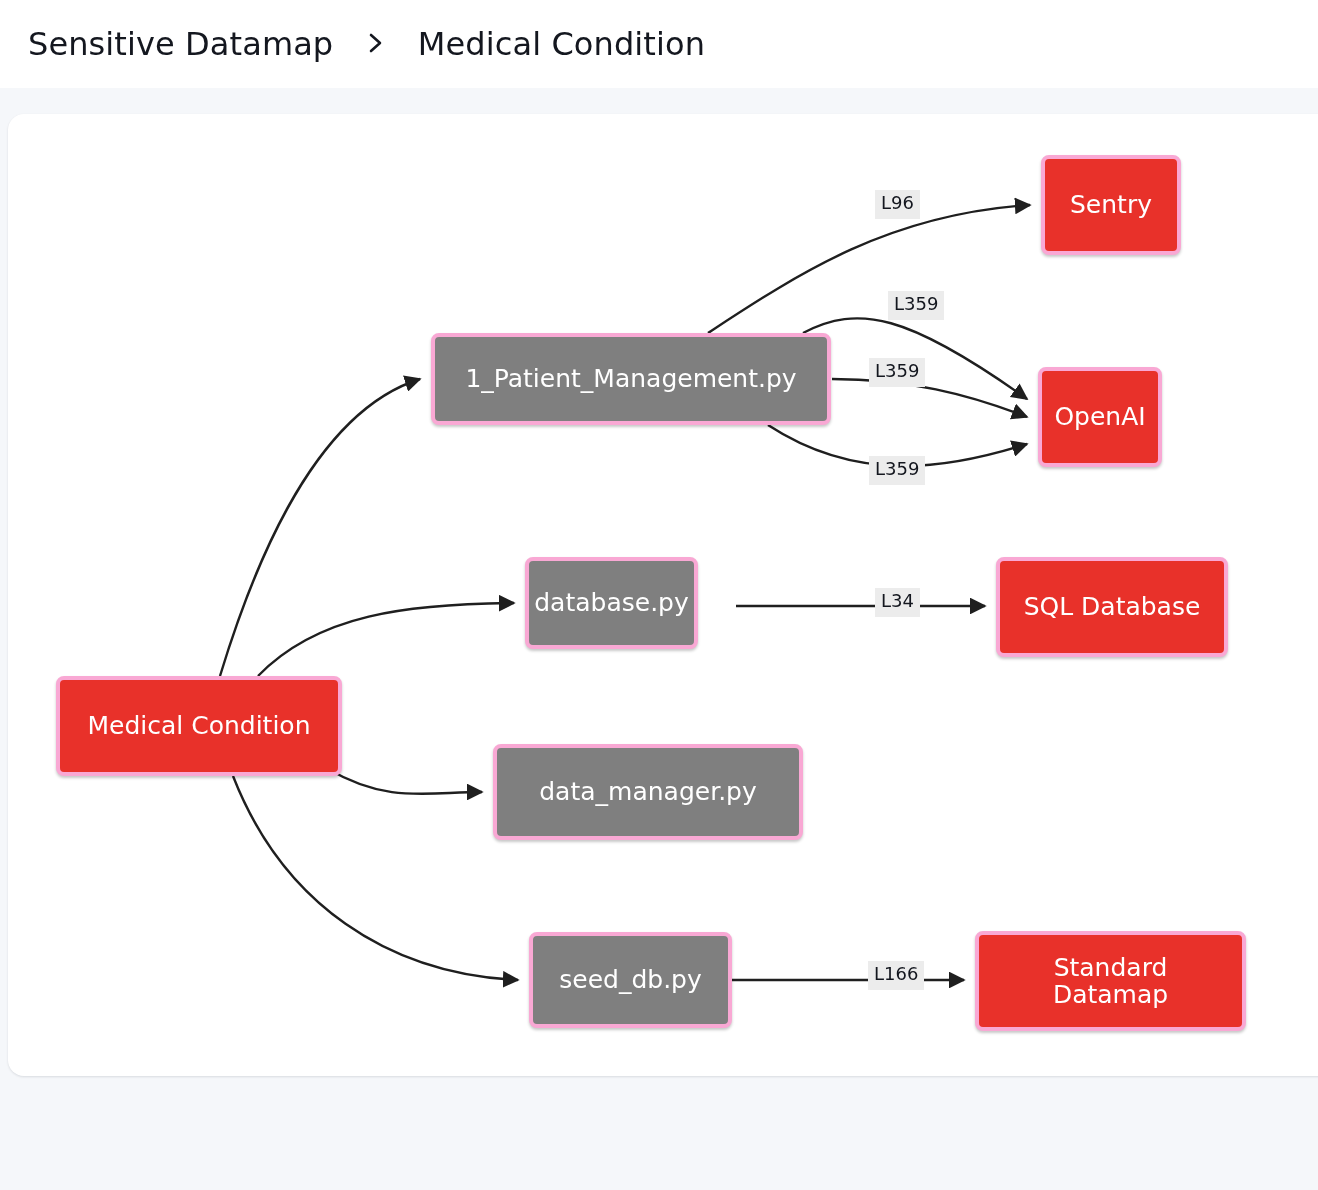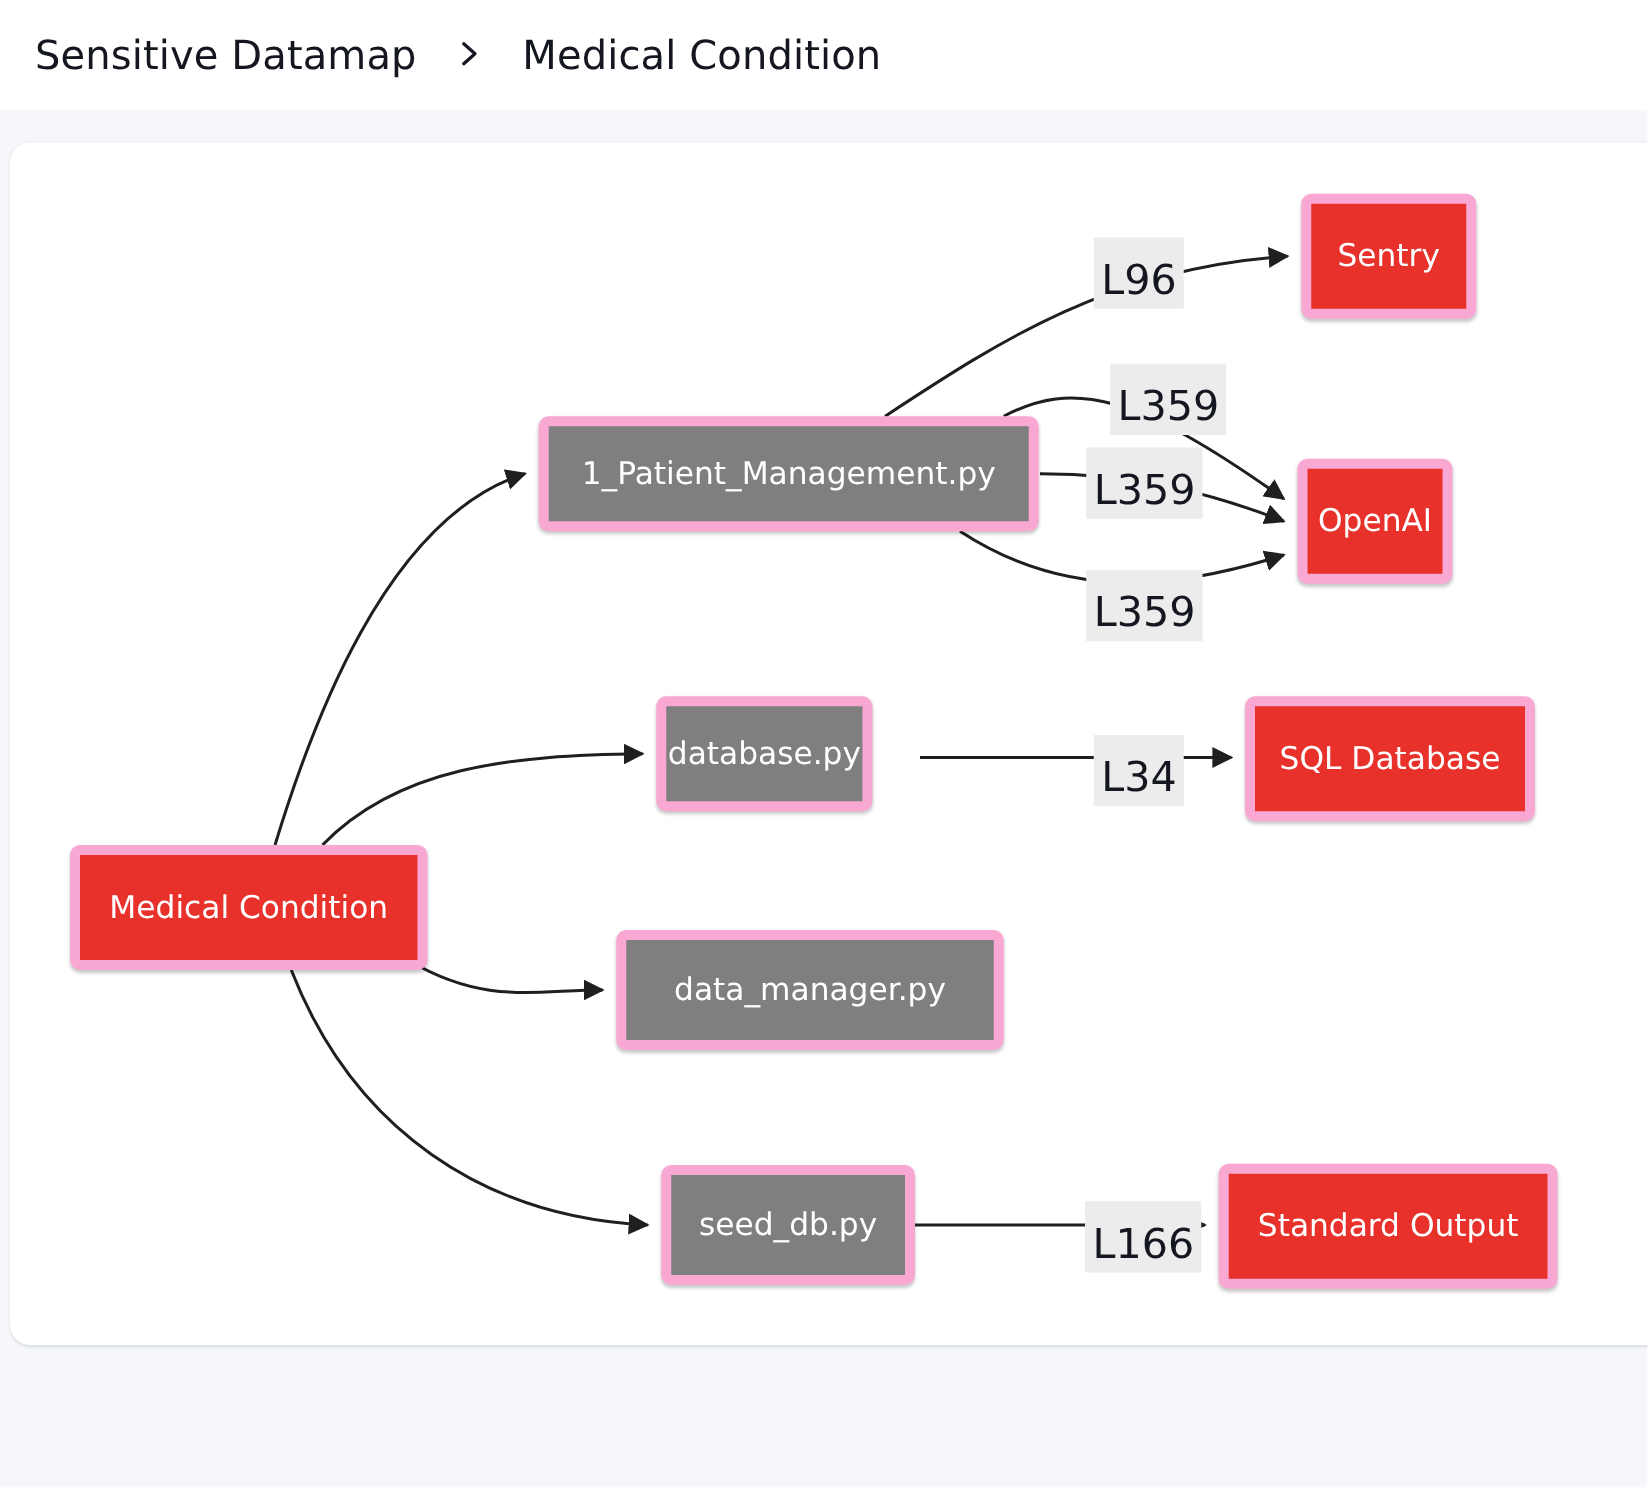"L96" .edge-label { font-size: 33px -> 18px; padding: 17px 6px 7px 6px -> 4px 6px 7px 6px }
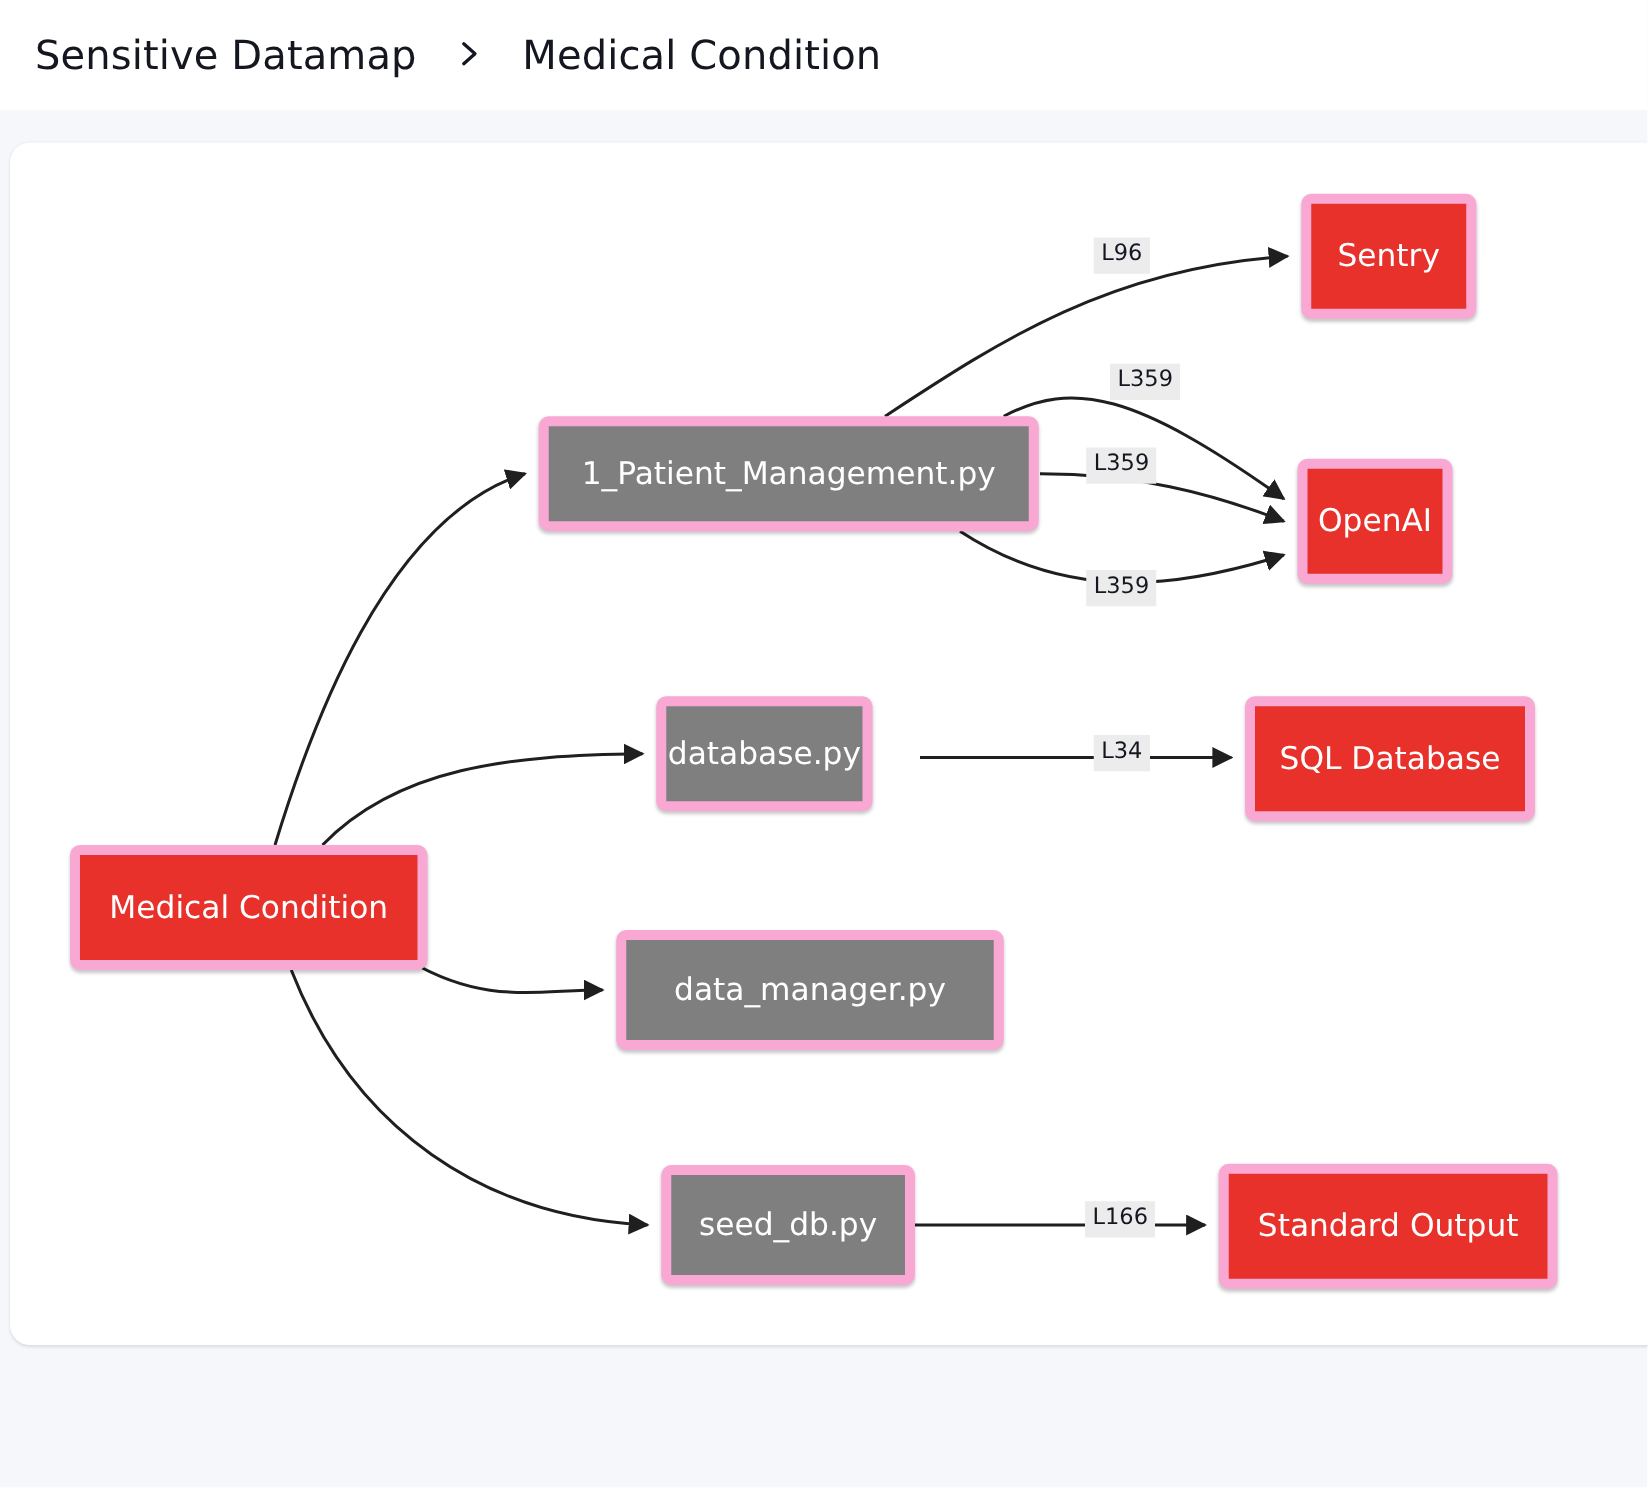"Sentry" .node { border: 8px solid #f9a8d4 -> 4px solid #f9a8d4 }
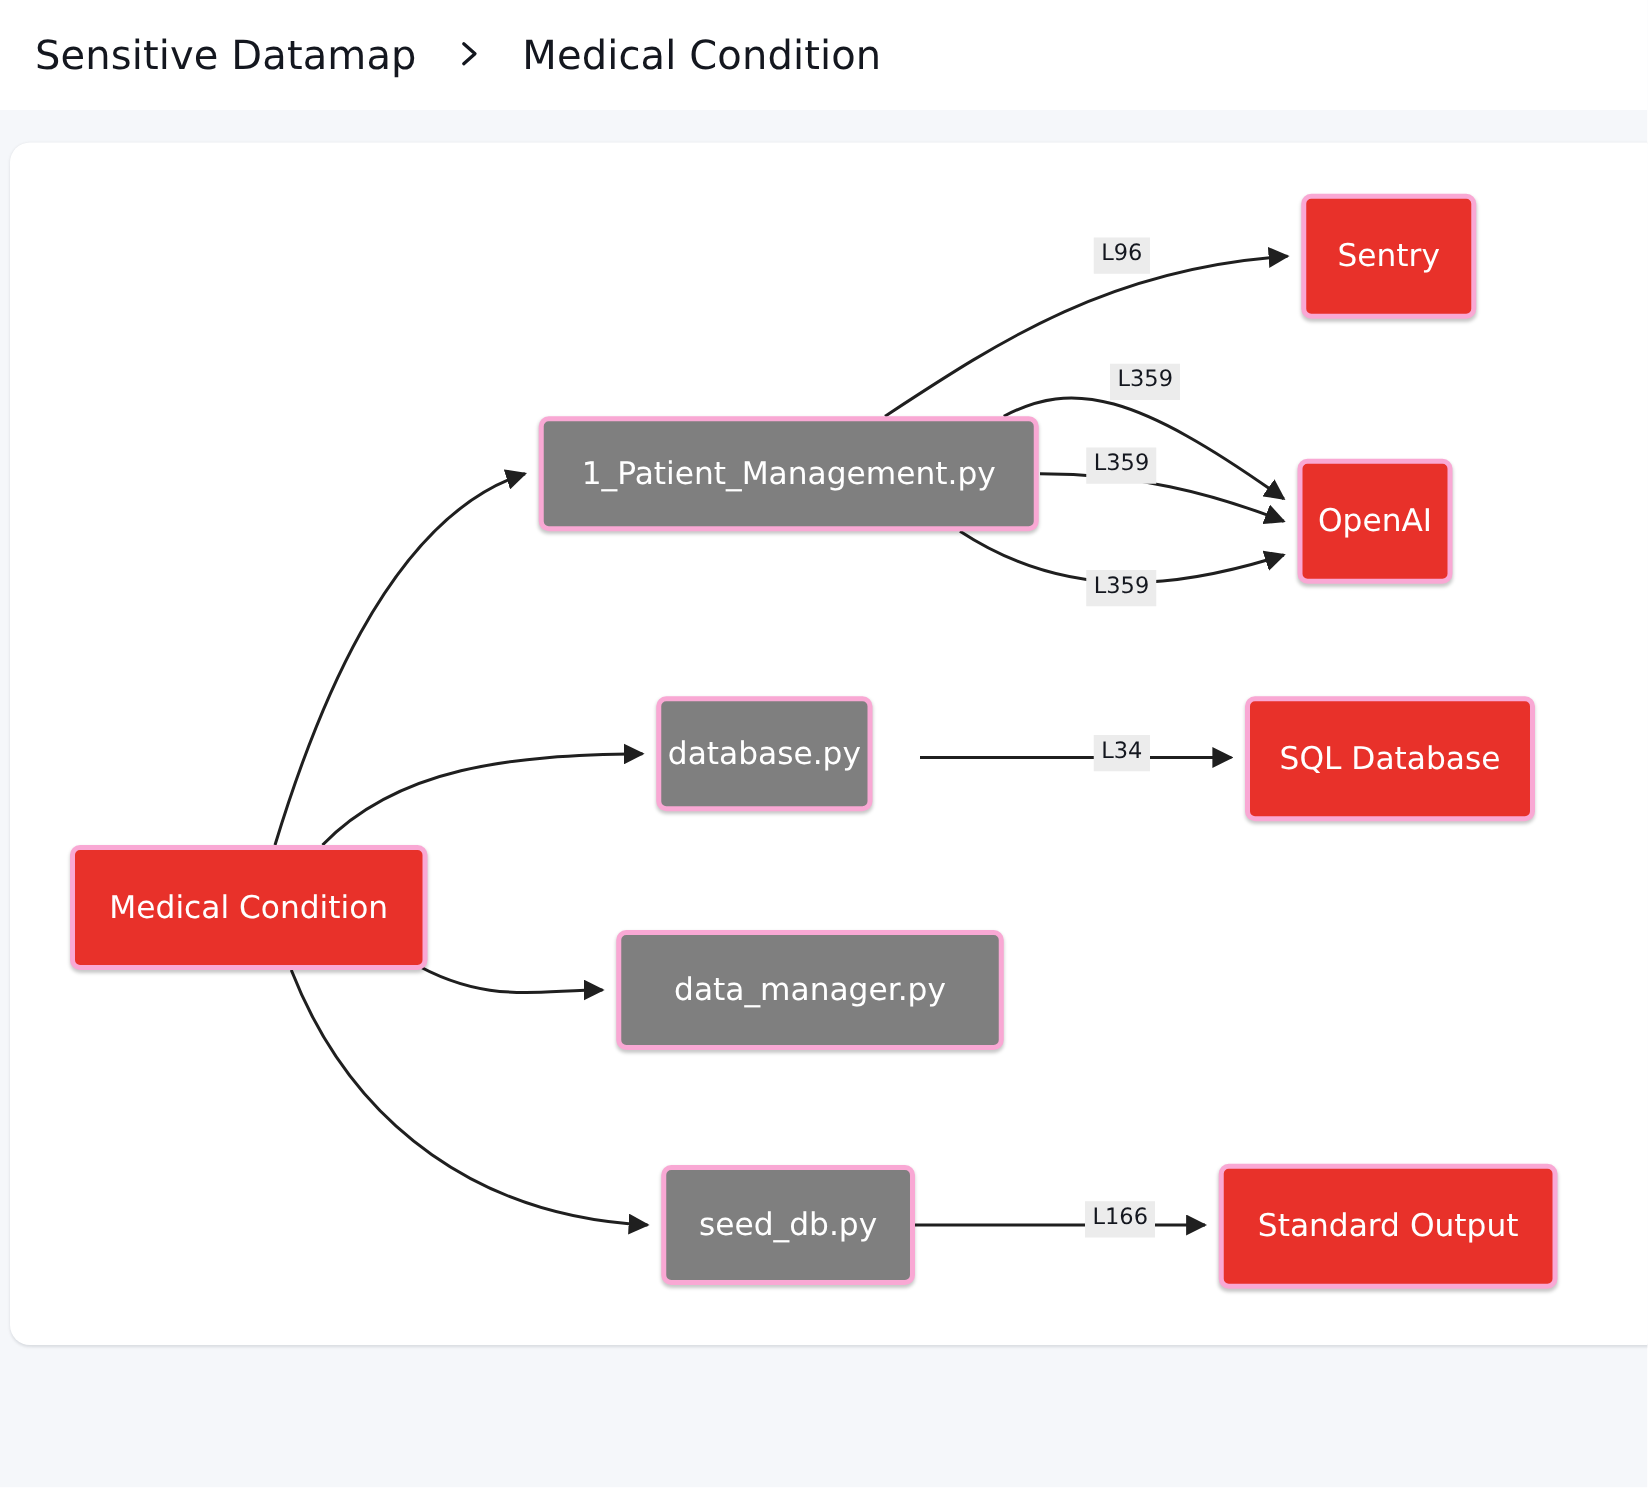"Standard Output" div.node { text: Output -> Datamap }
